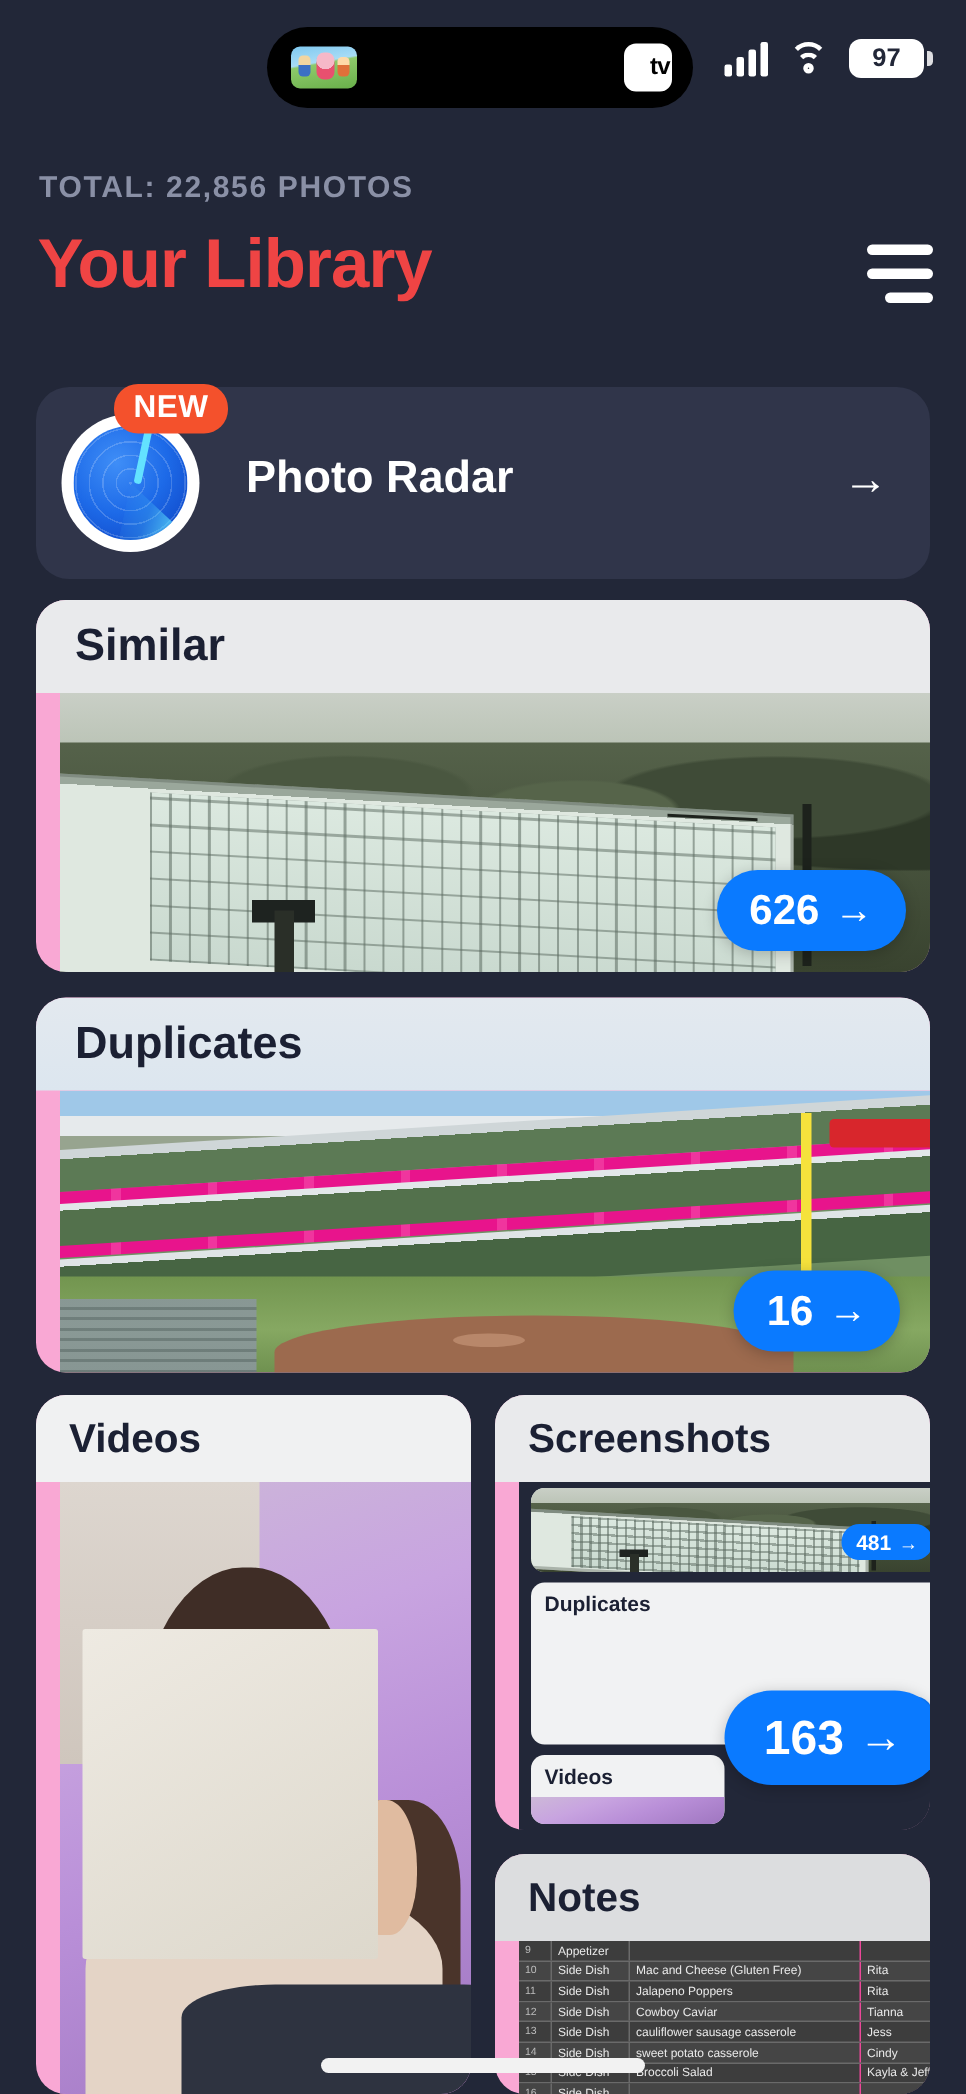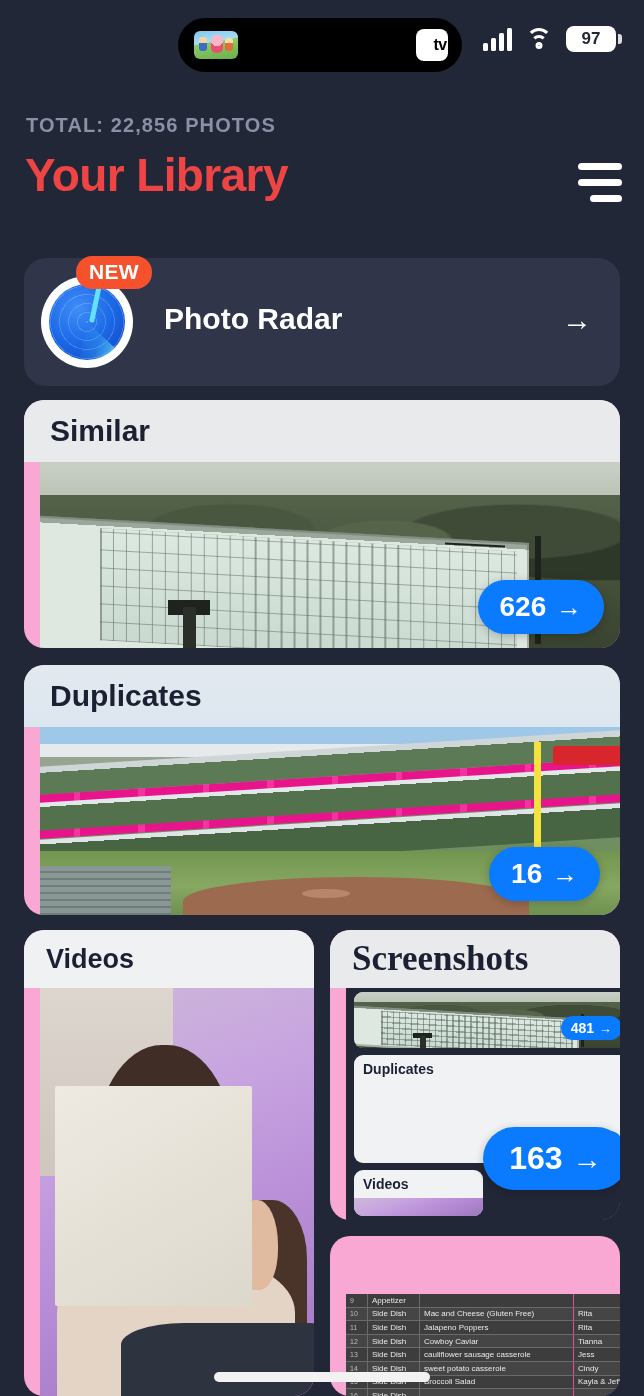"Screenshots" #card-shots .card-head span { font-family: Liberation Serif, serif -> none; font-size: 35px -> 27px }
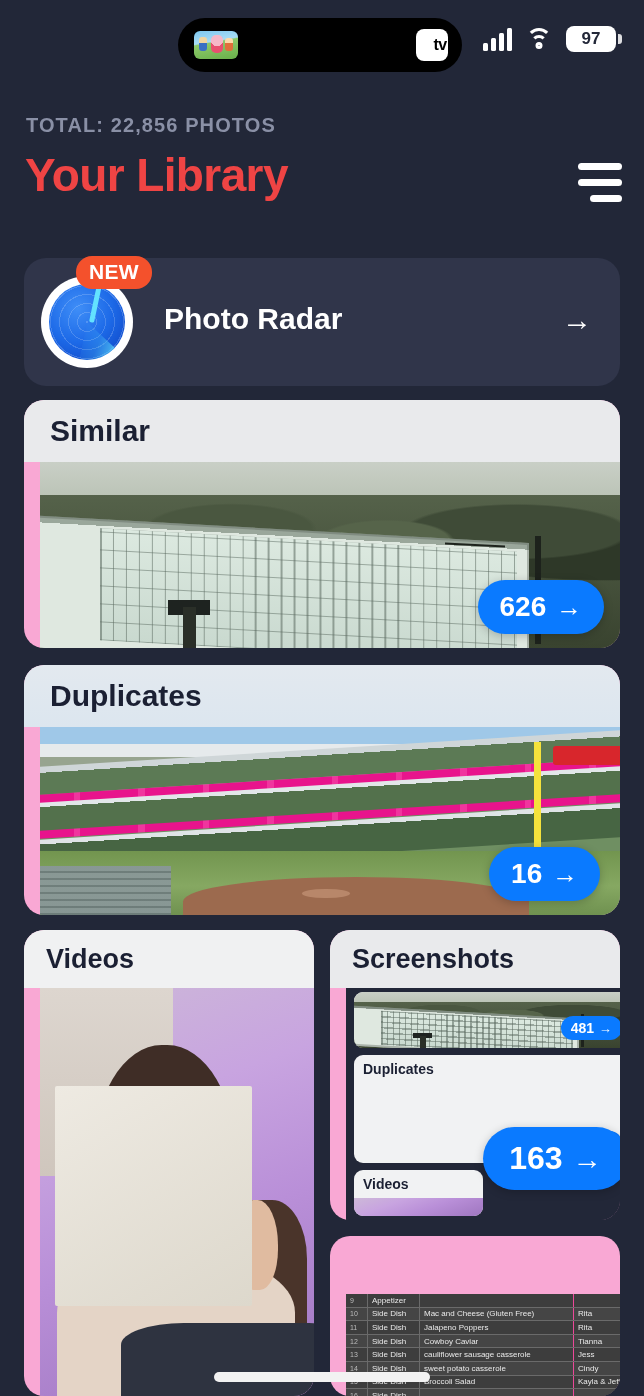"Notes" div.card-head { html: none -> <div> <span>Notes</span> </div> }
